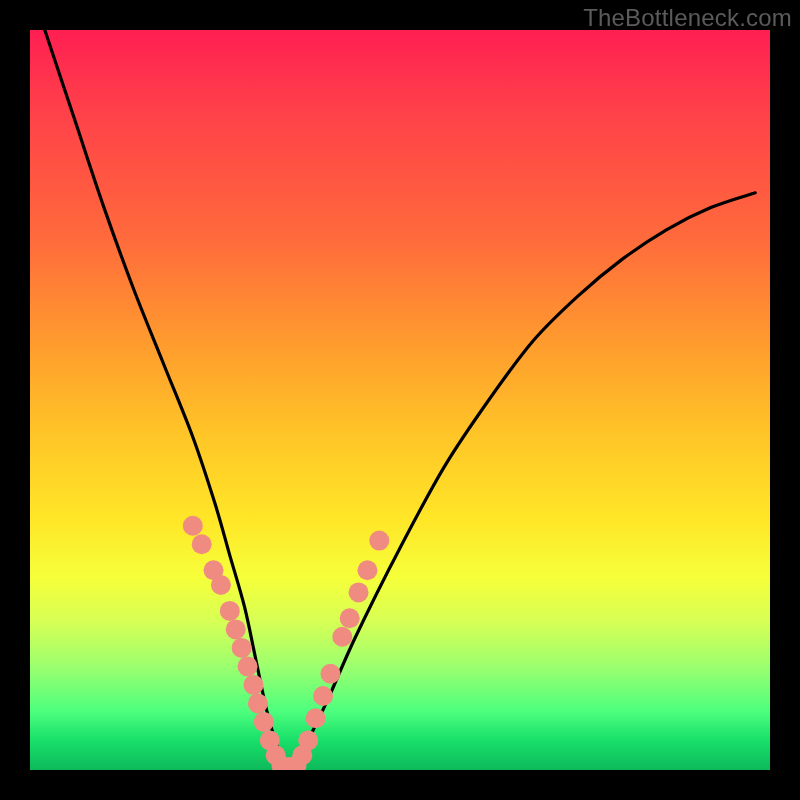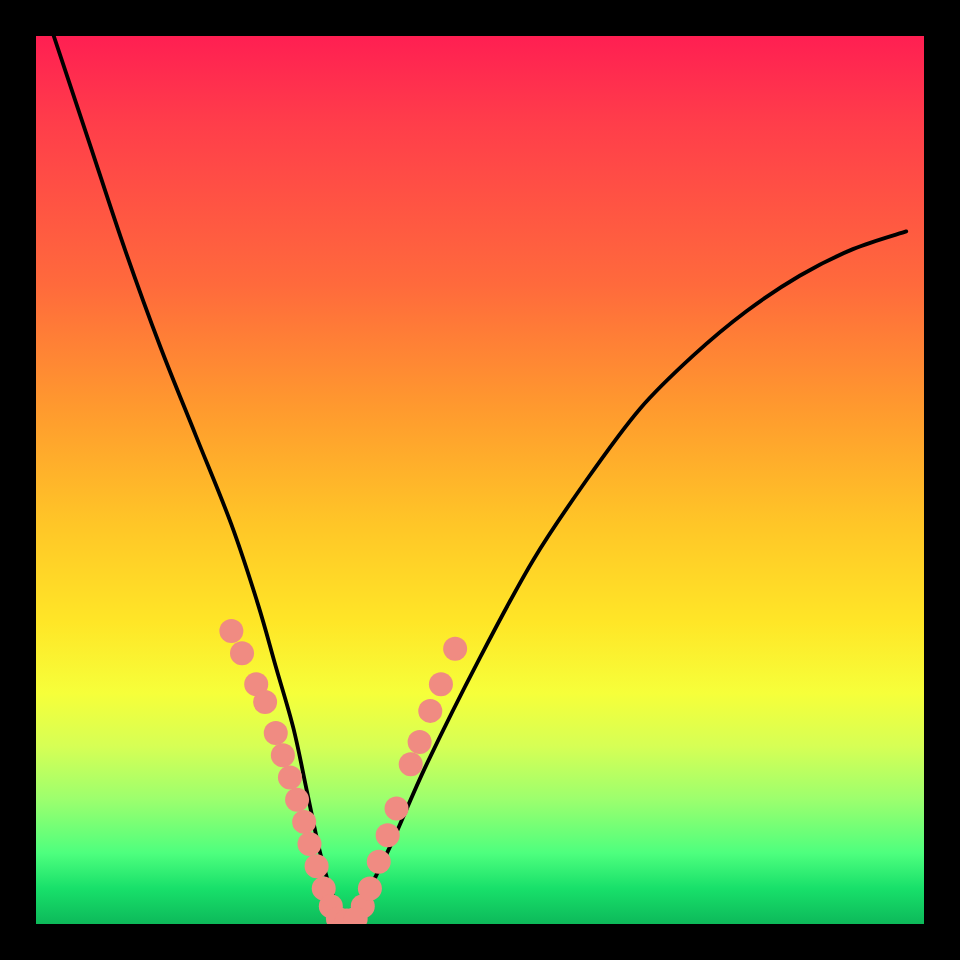"TheBottleneck.com" div.watermark { html: none -> <div>TheBottleneck.com</div> }
